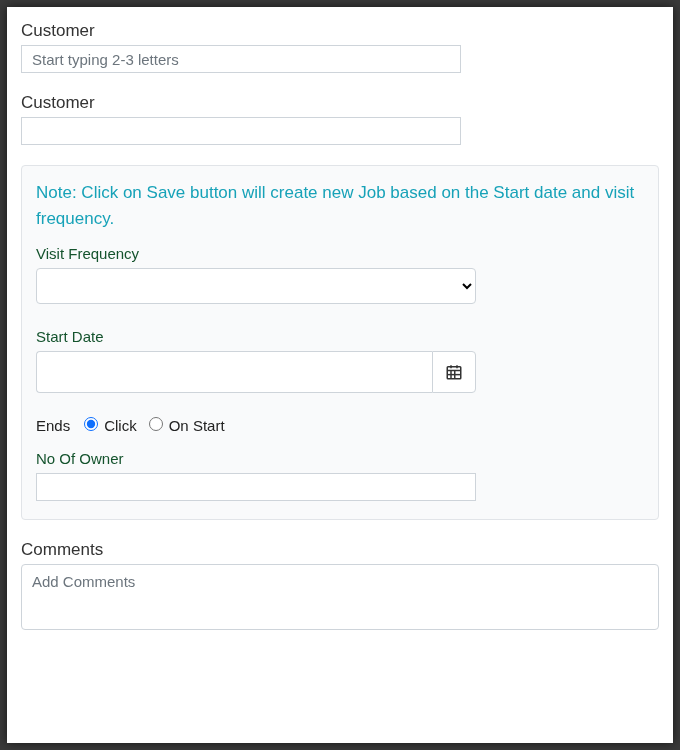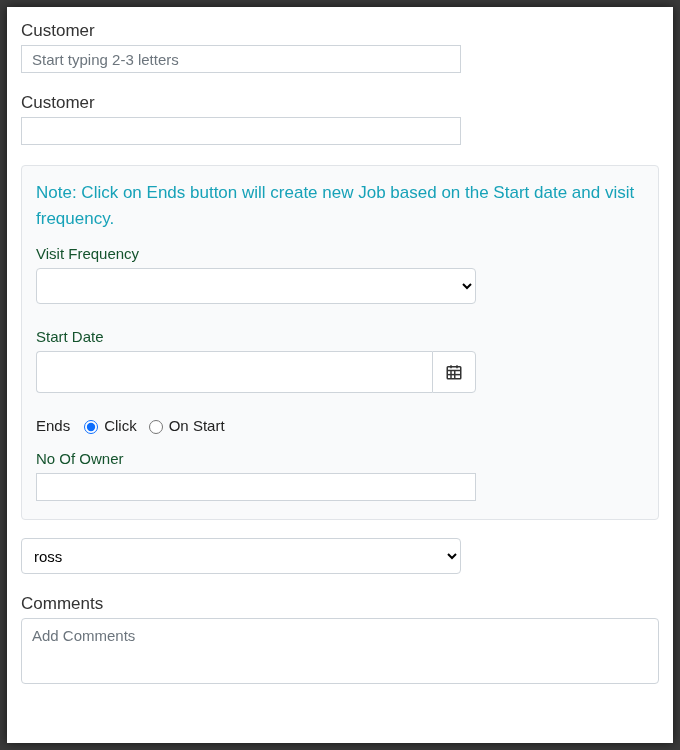"Note: Click on Ends button" div.note { text: Ends -> Save }
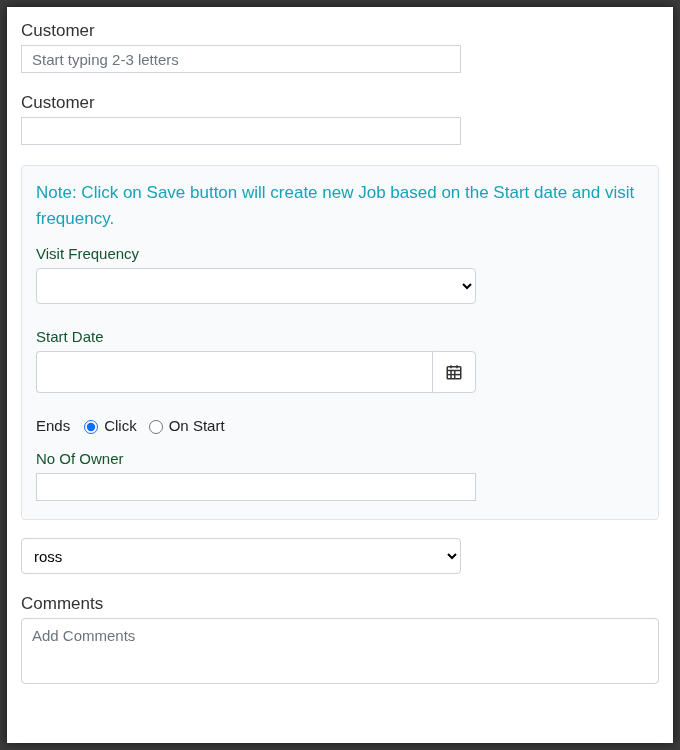"Ends" .ends-row { align-items: flex-end -> flex-start }
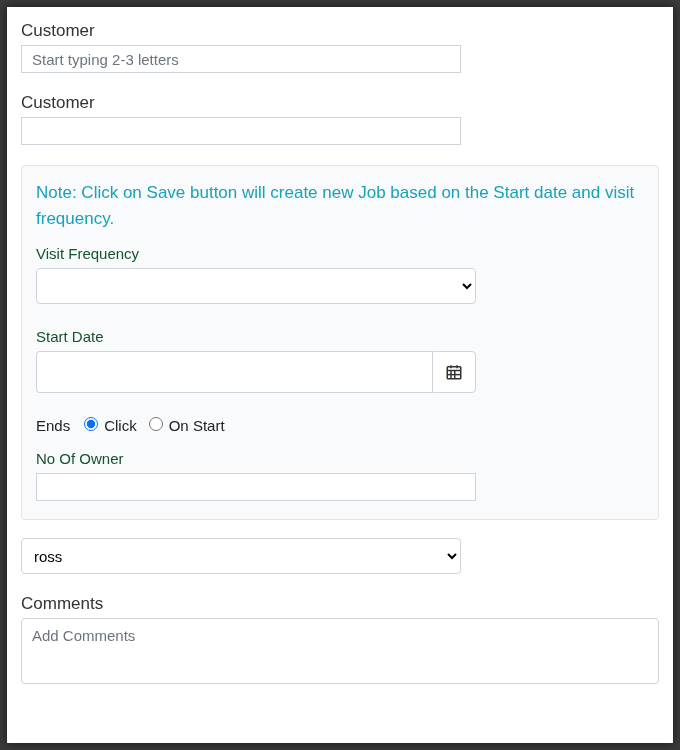"ross" select.select { html: <select> <option>ross</option> </select> -> none }
